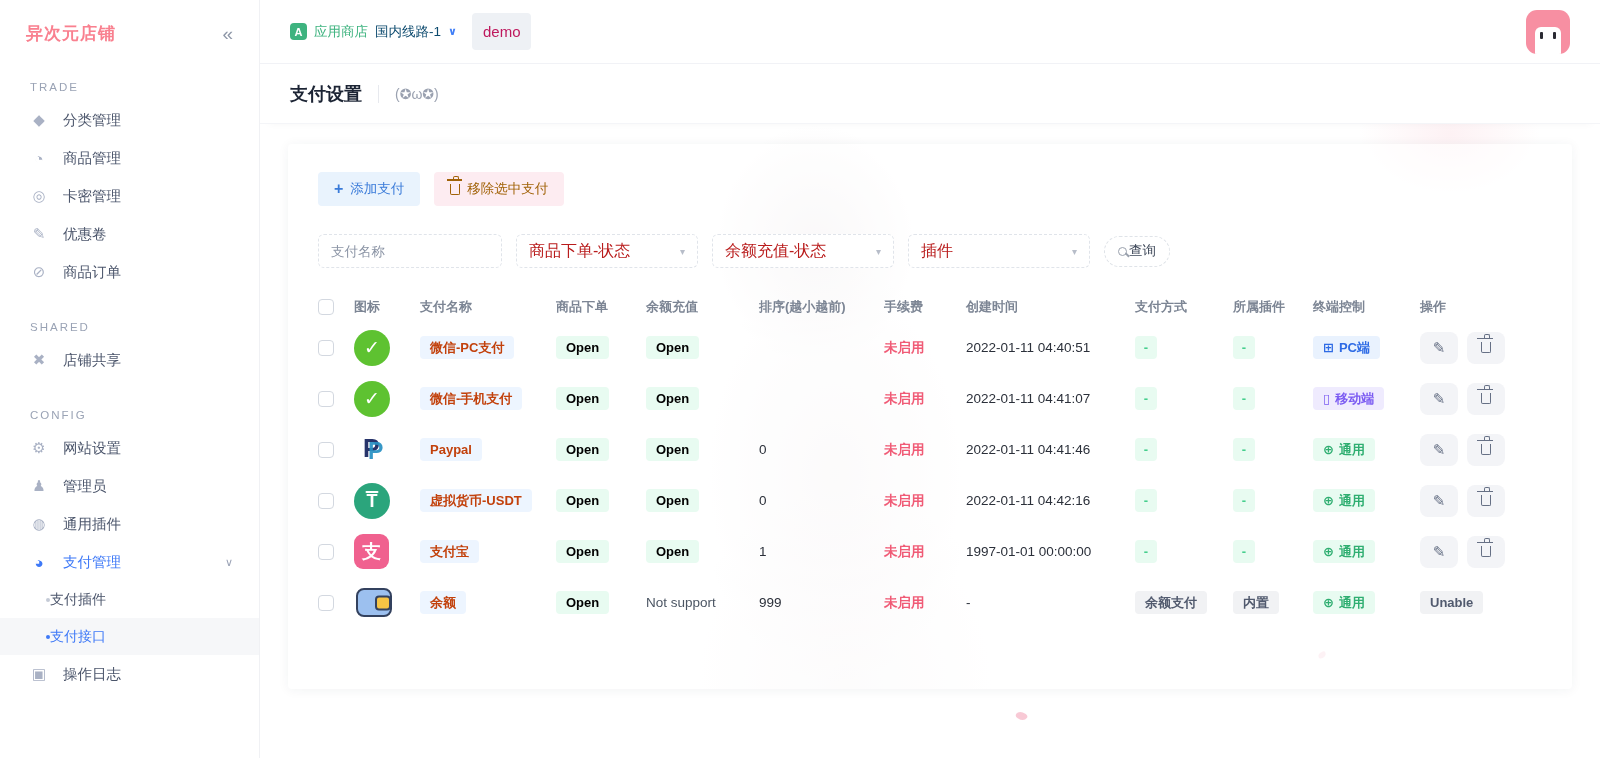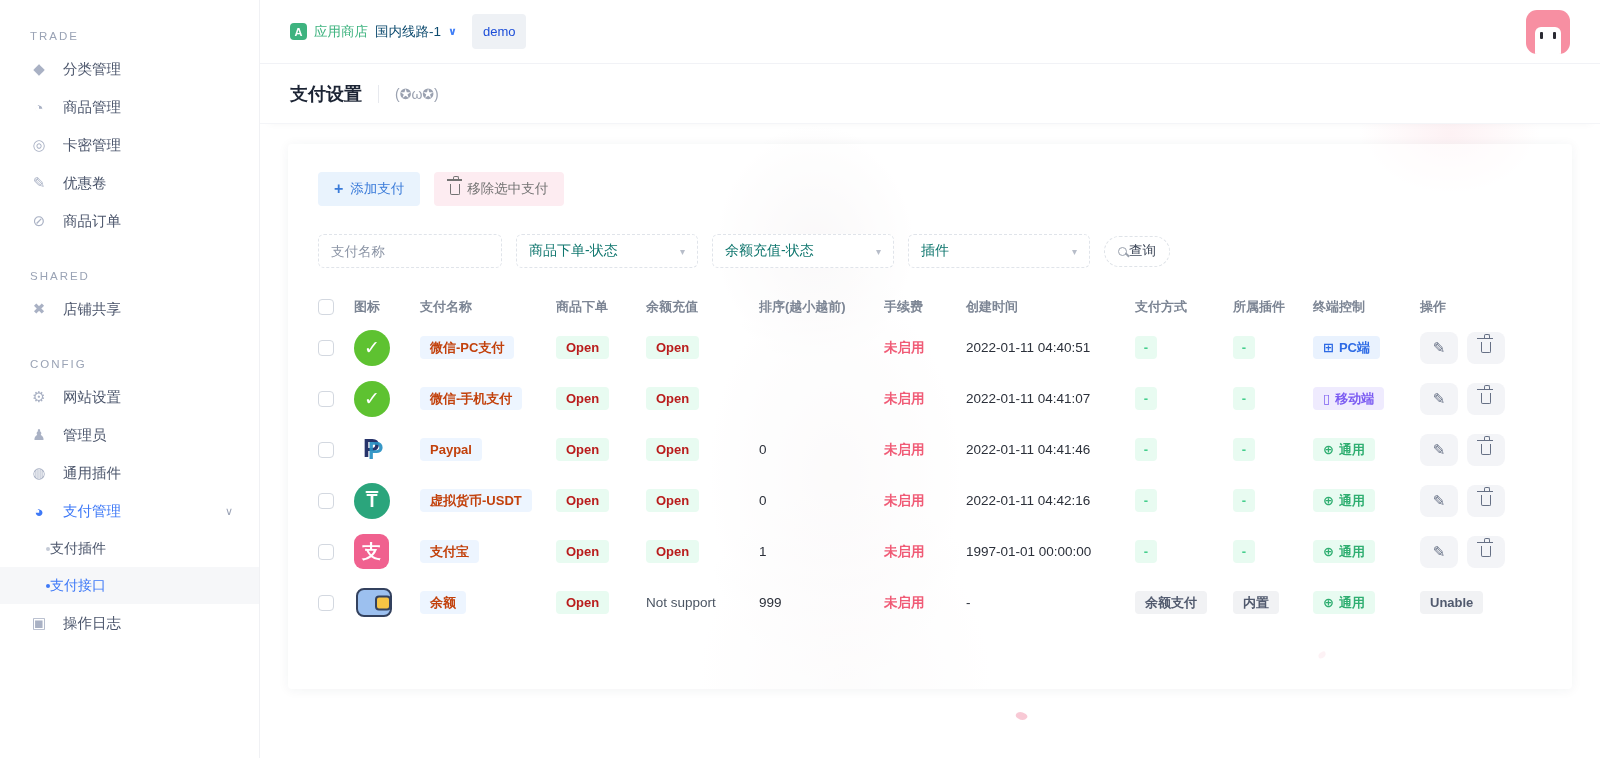"异次元店铺" div.side-top { html: none -> <div> <span>异次元店铺</span> <span>«</span> </div> }
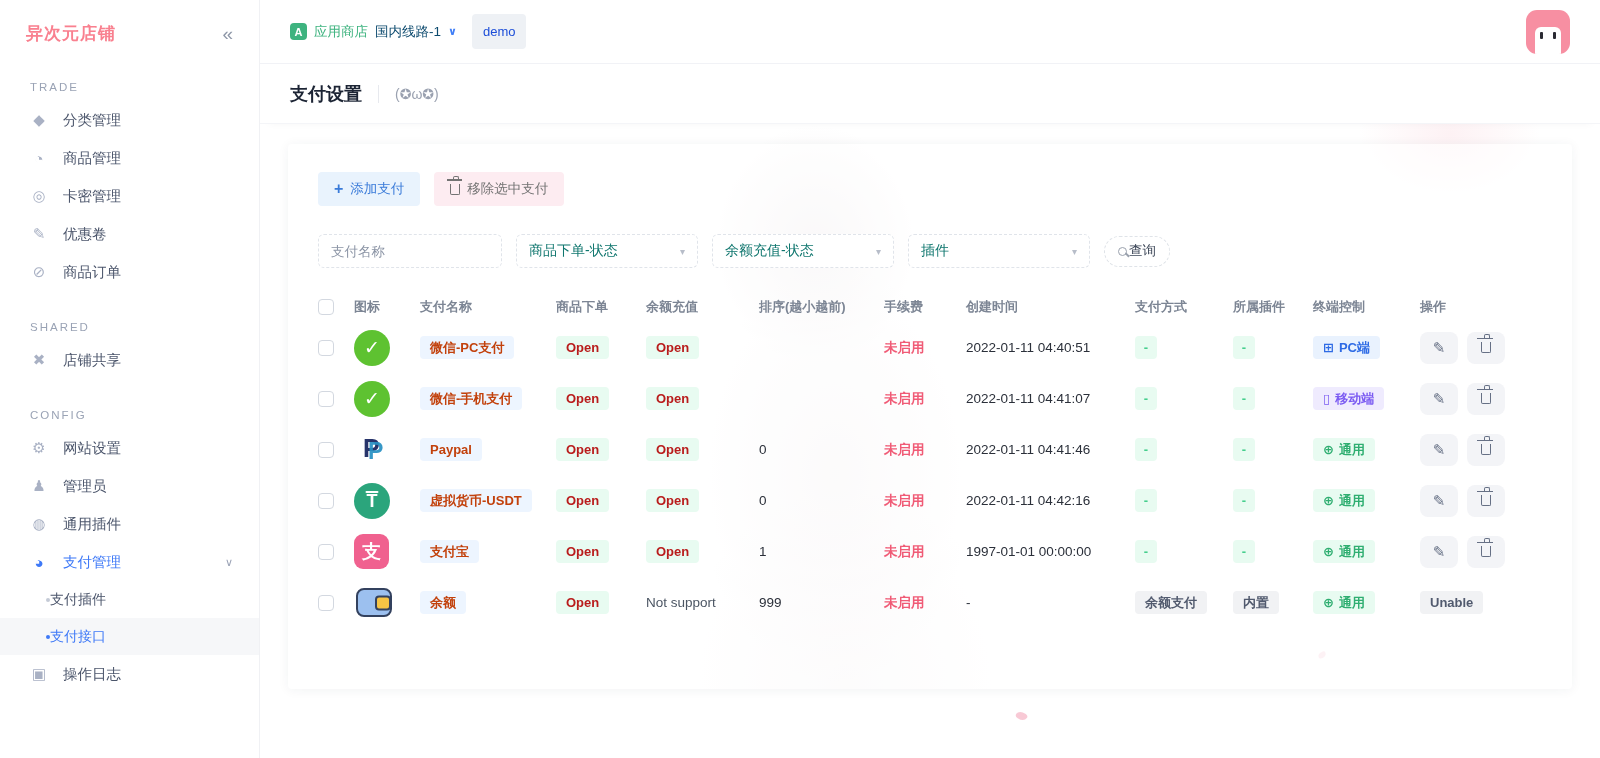"demo" .env-badge { color: #1d4ed8 -> #be185d; font-size: 13px -> 15px }
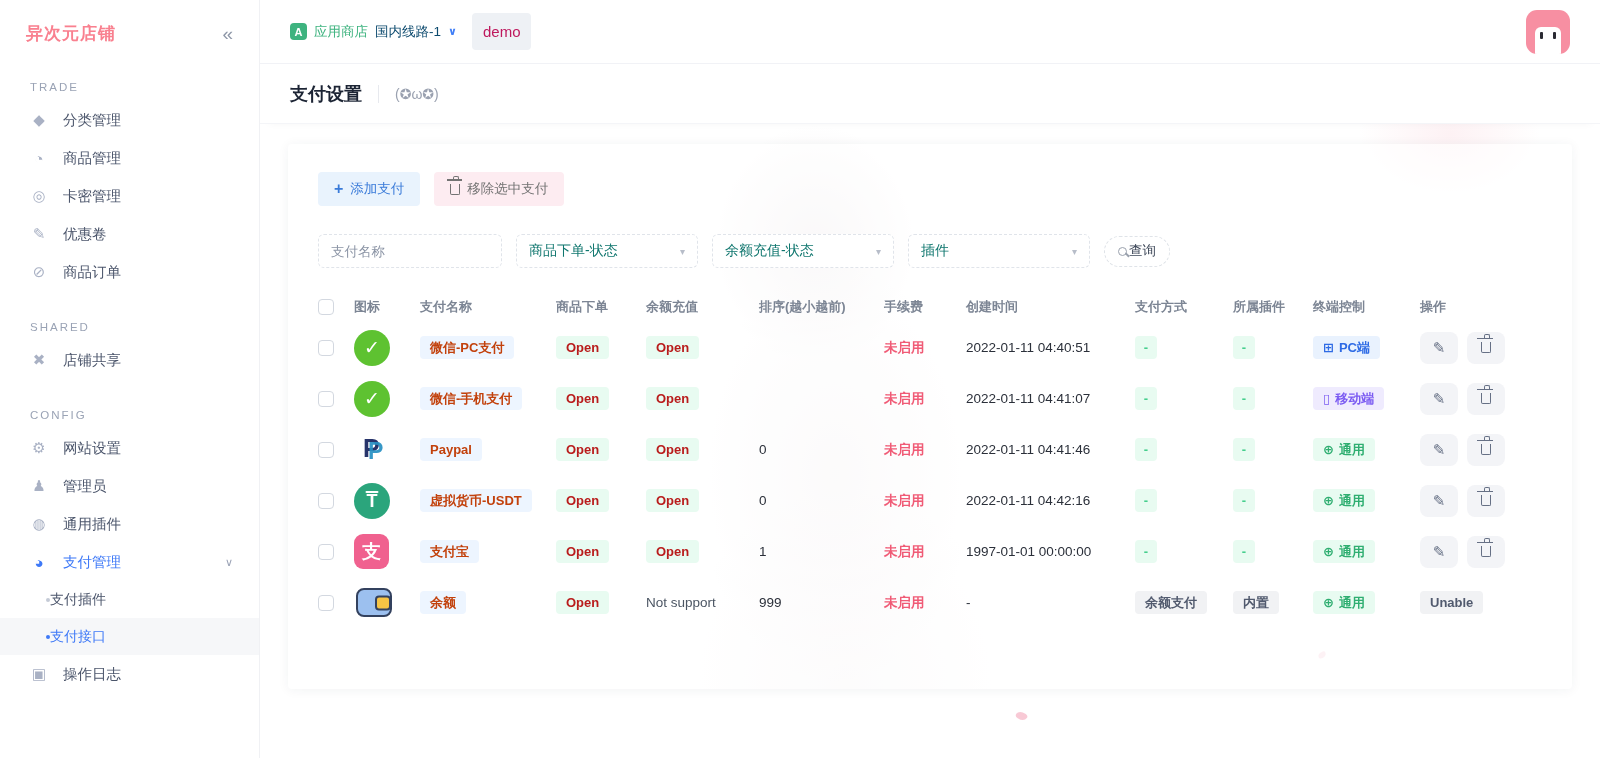"移除选中支付" .btn-remove { color: #737373 -> #a16207 }
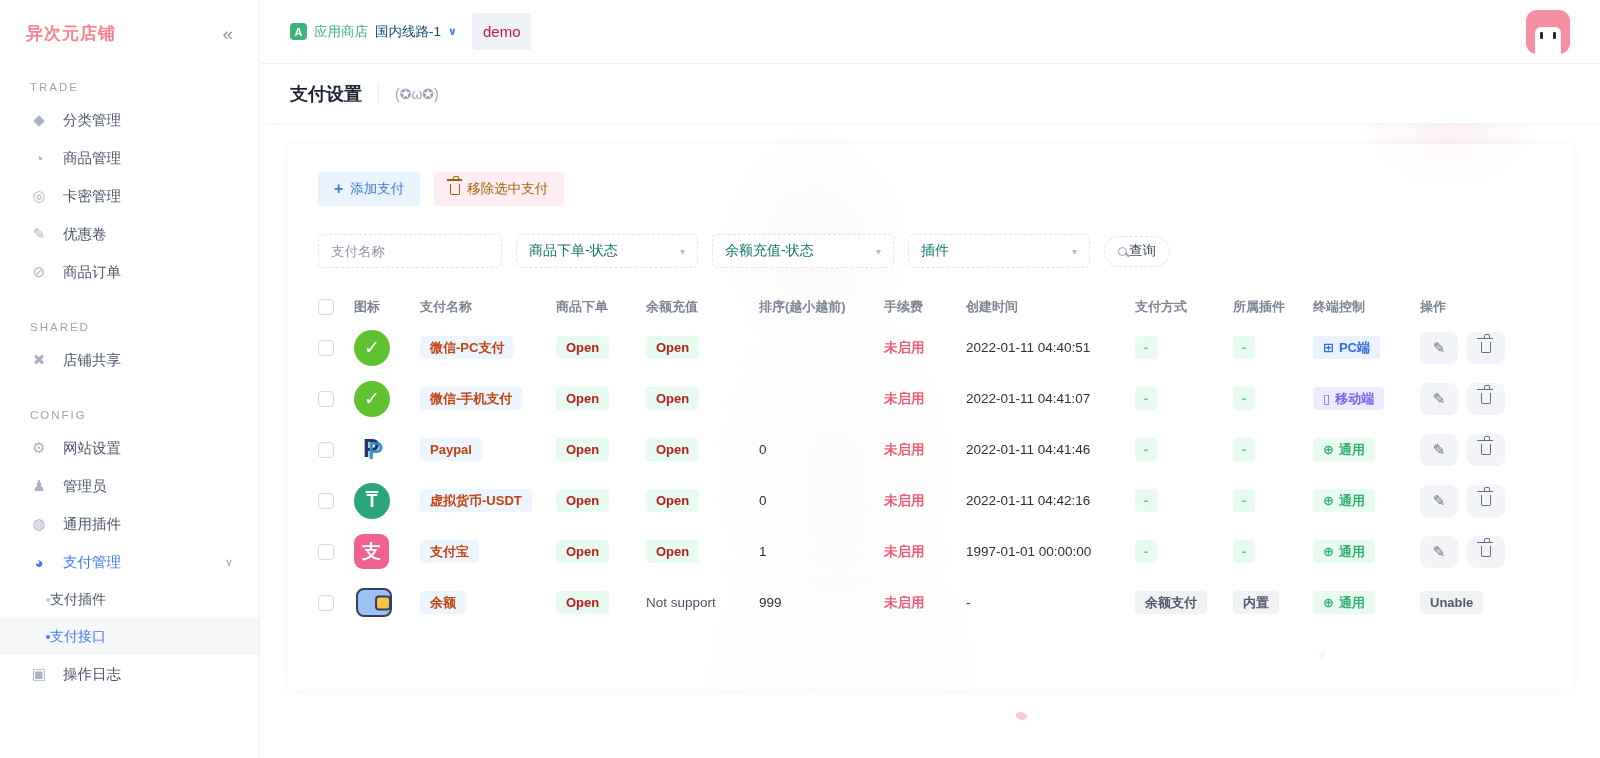"商品下单-状态" .sel-lb { color: #0f766e -> #b91c1c; font-size: 14px -> 16px }
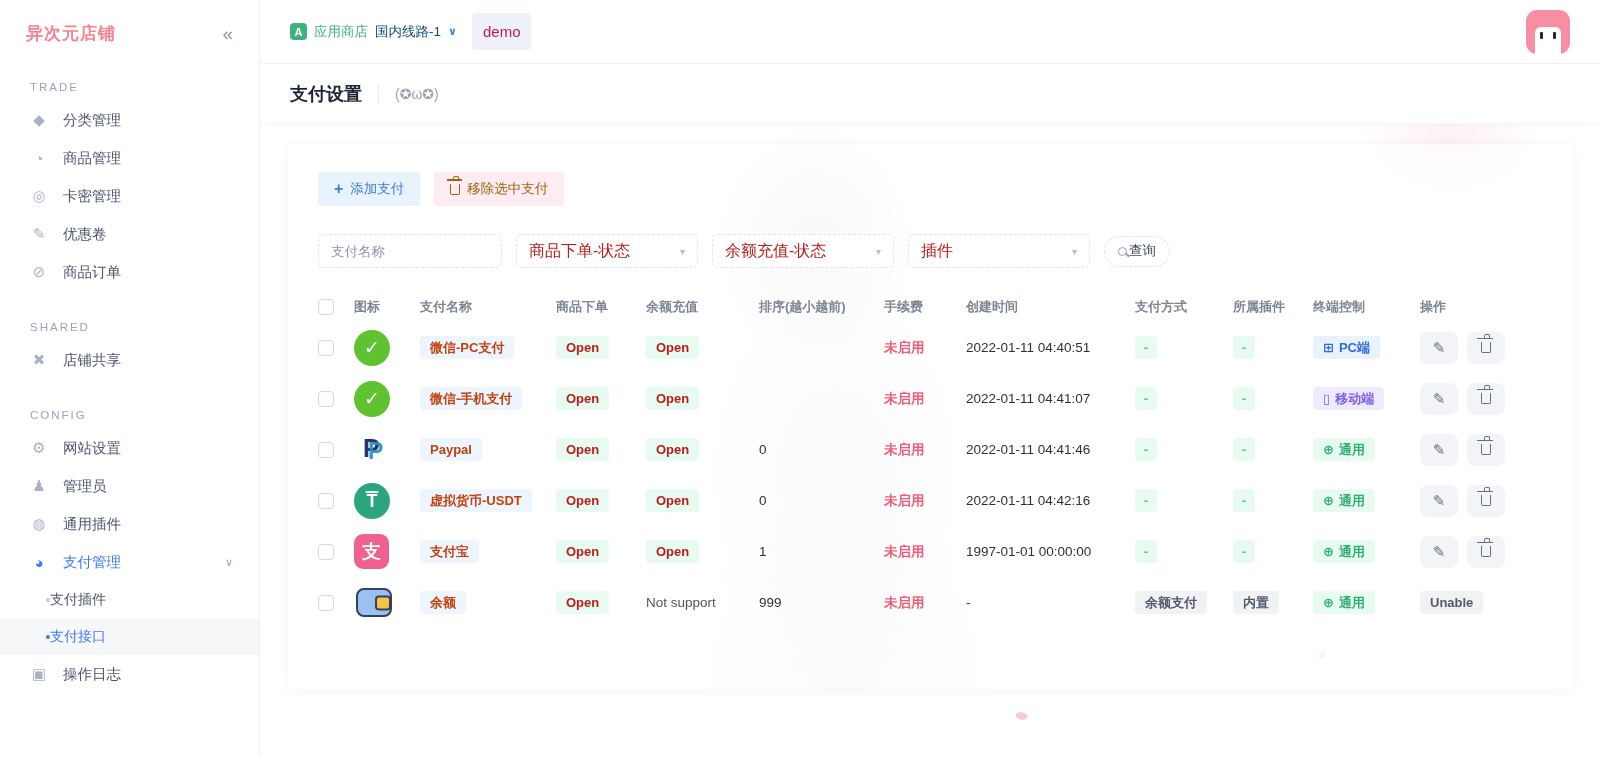"Open" .b-open { color: #b91c1c -> #000000 }
